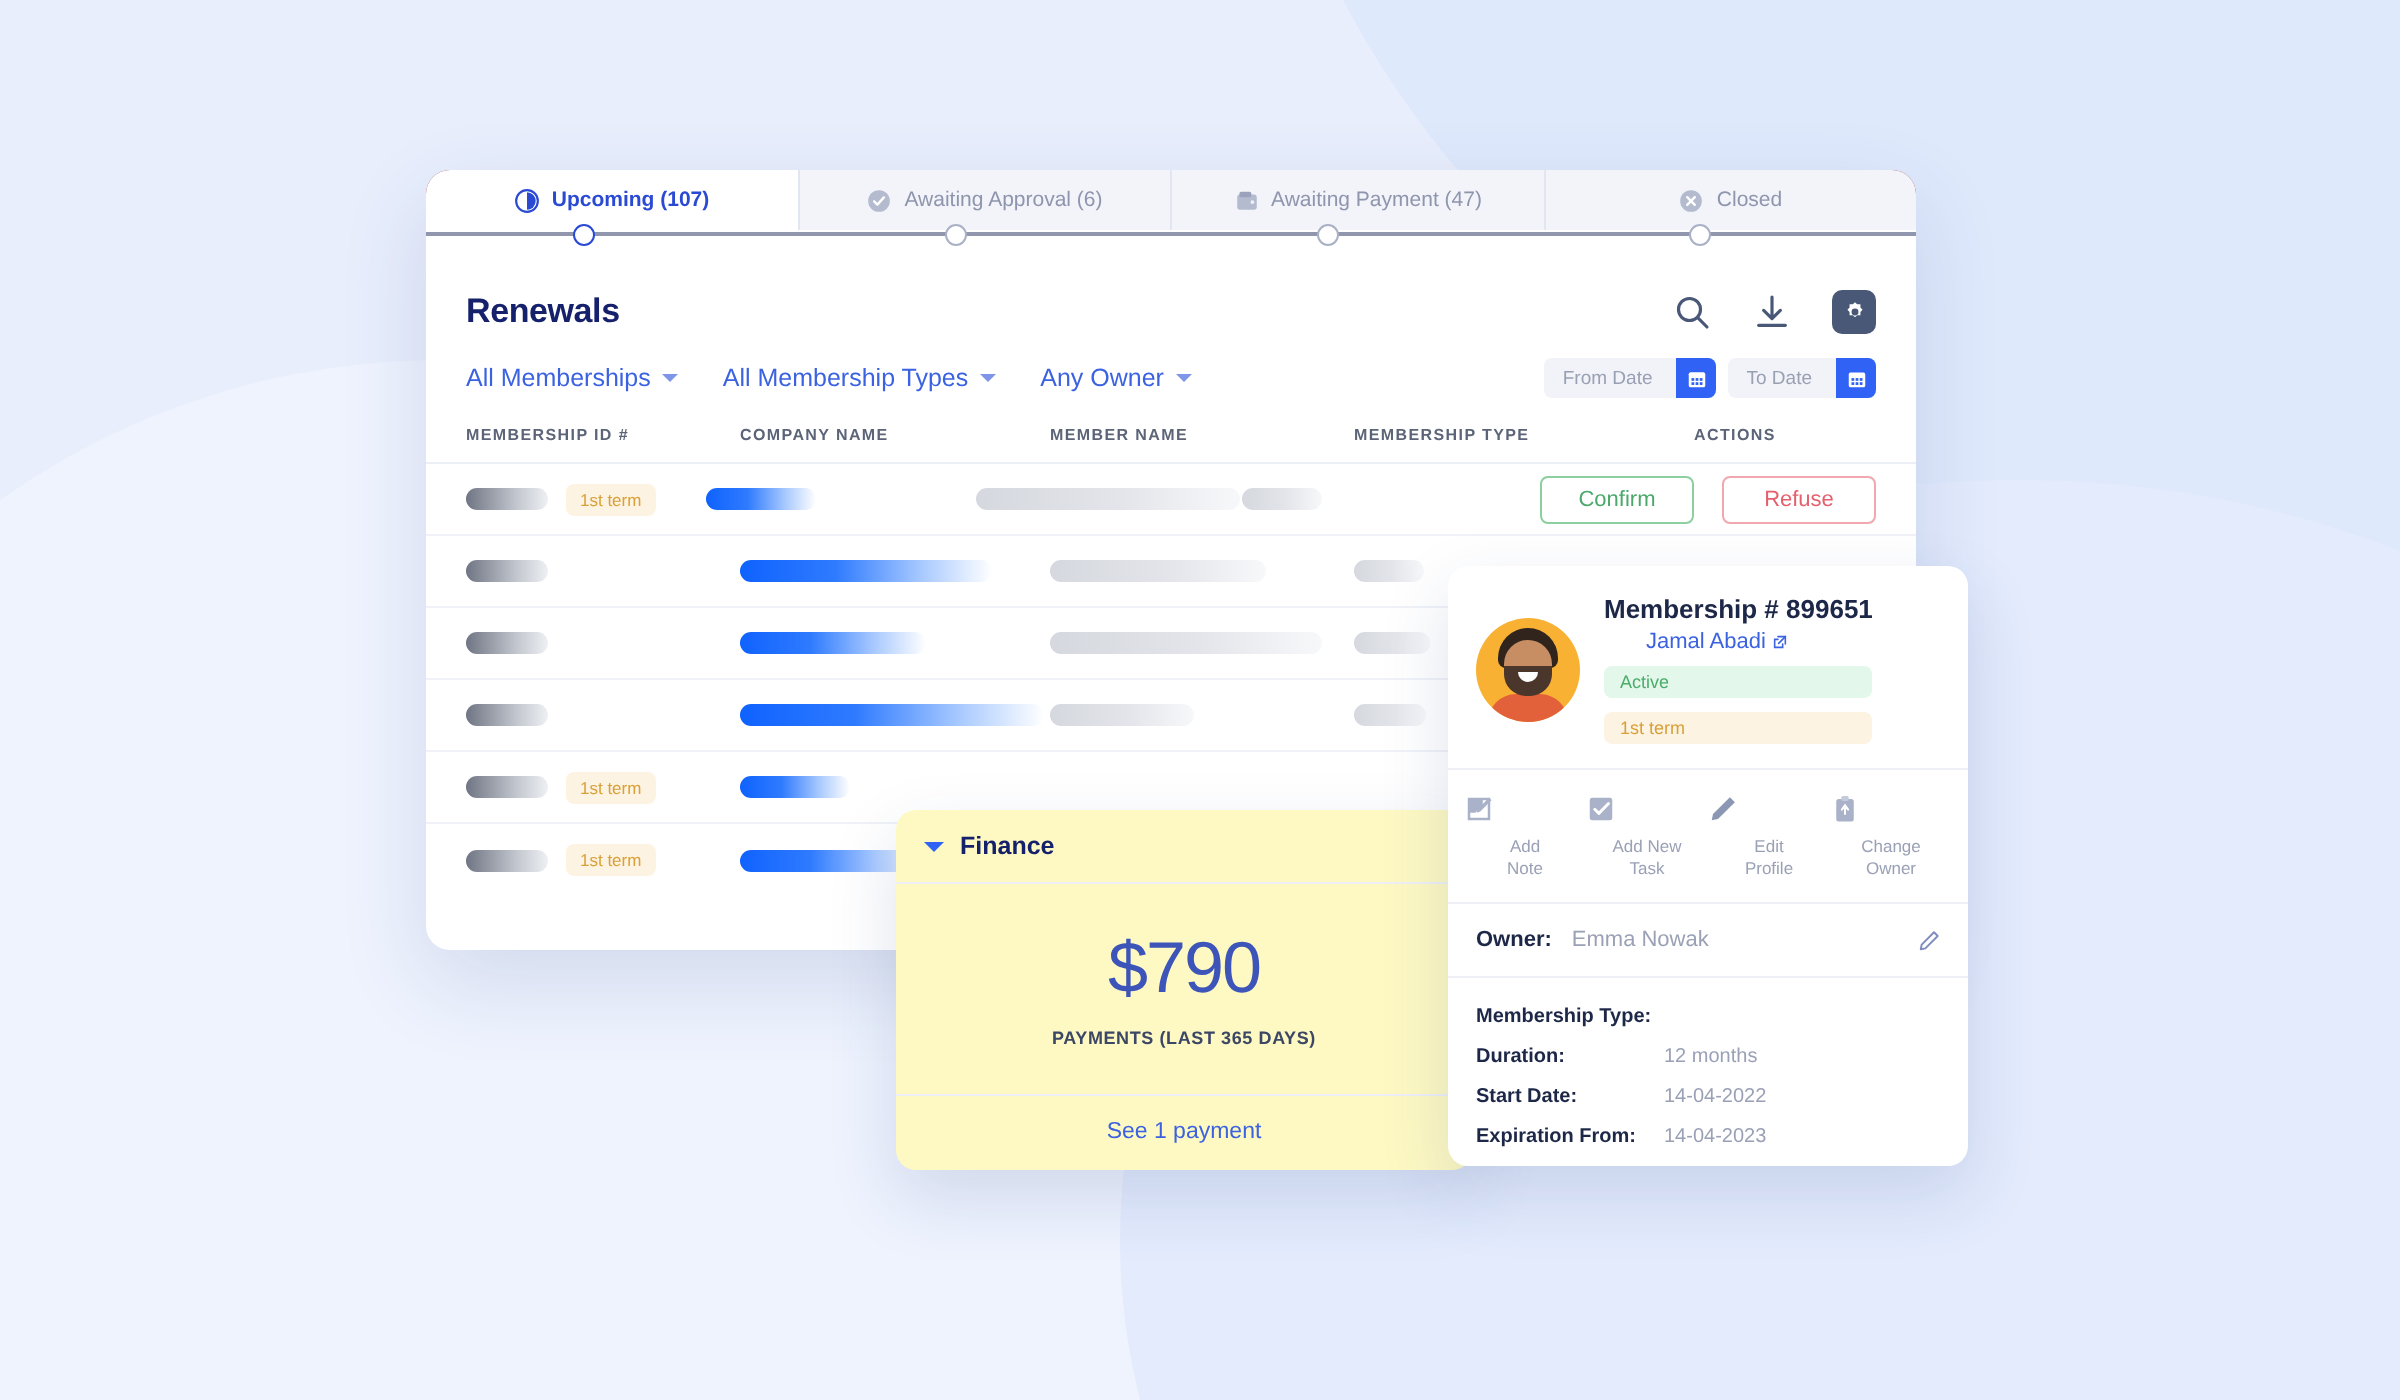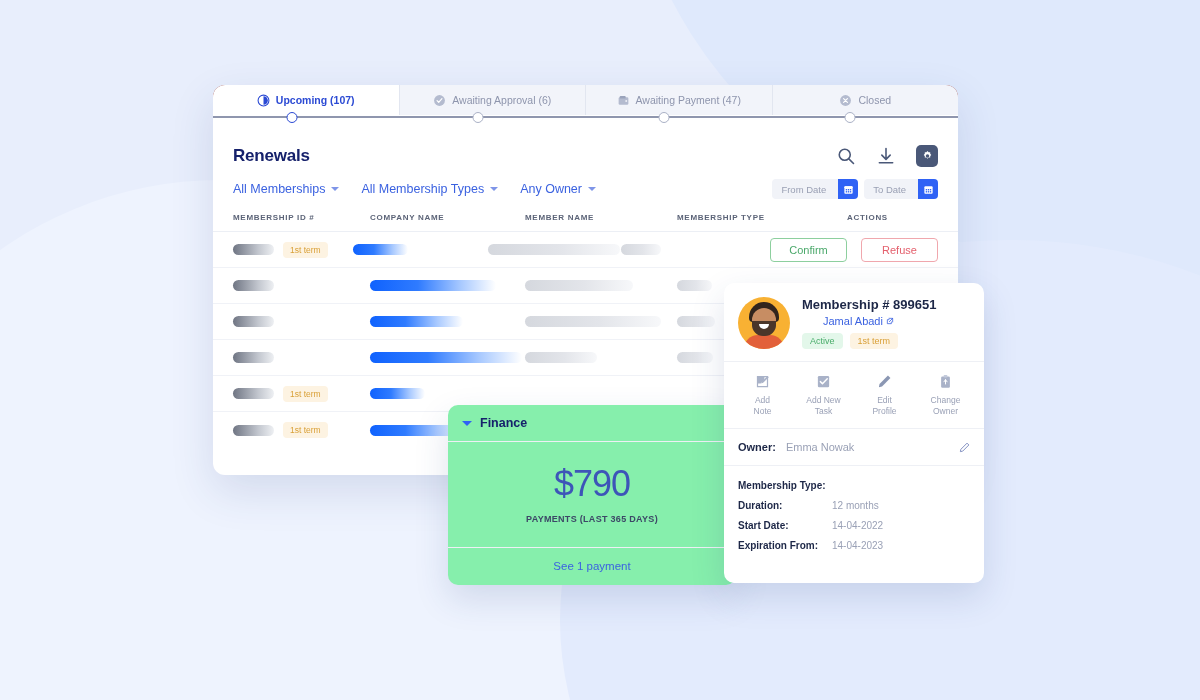"Active" .badges { flex-direction: none -> column }
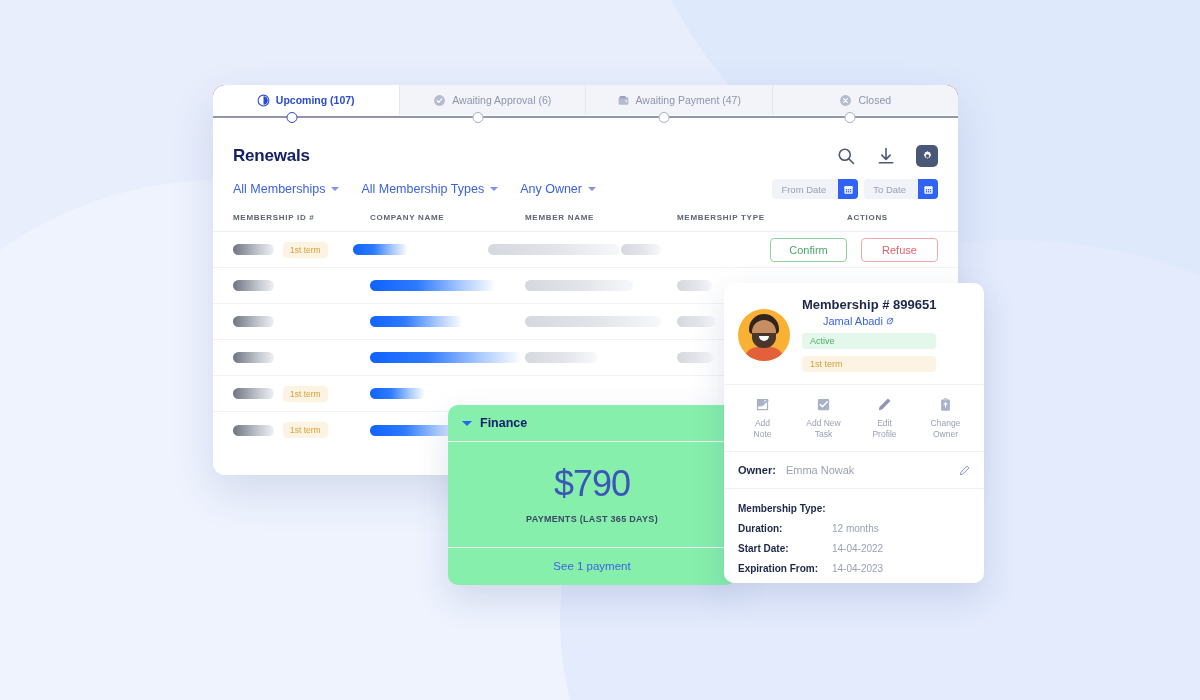"Finance" .finance-card { background: #86efac -> #fef9c3 }
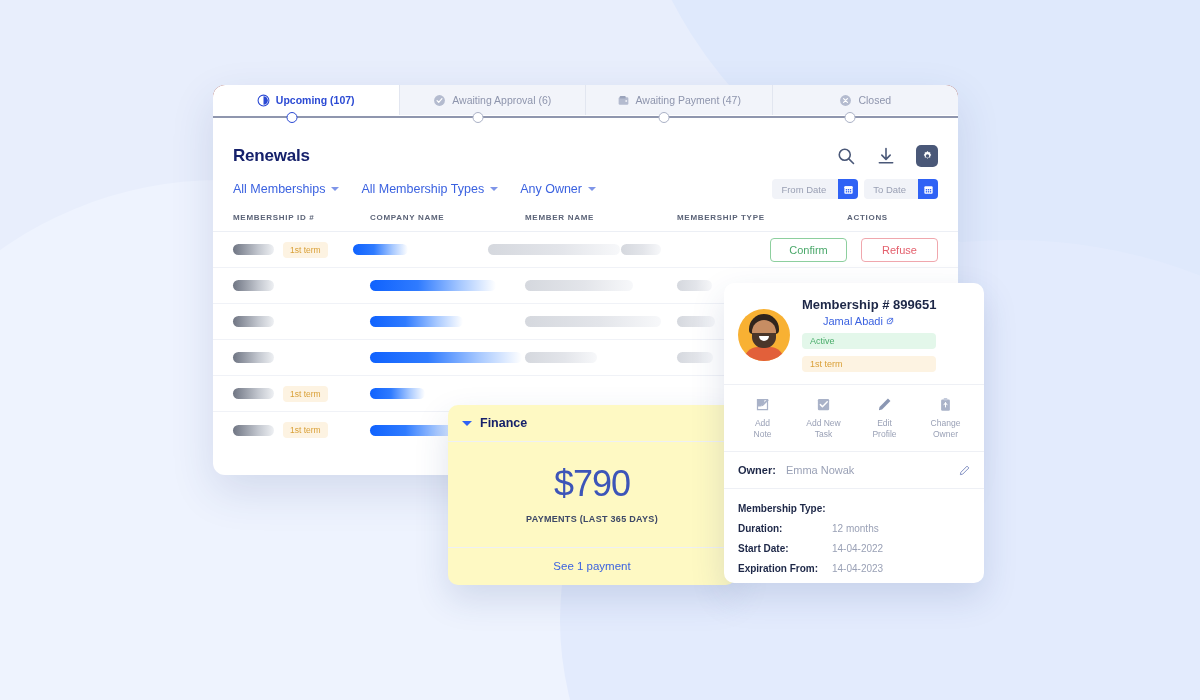"Add" .qa { align-items: center -> none }
